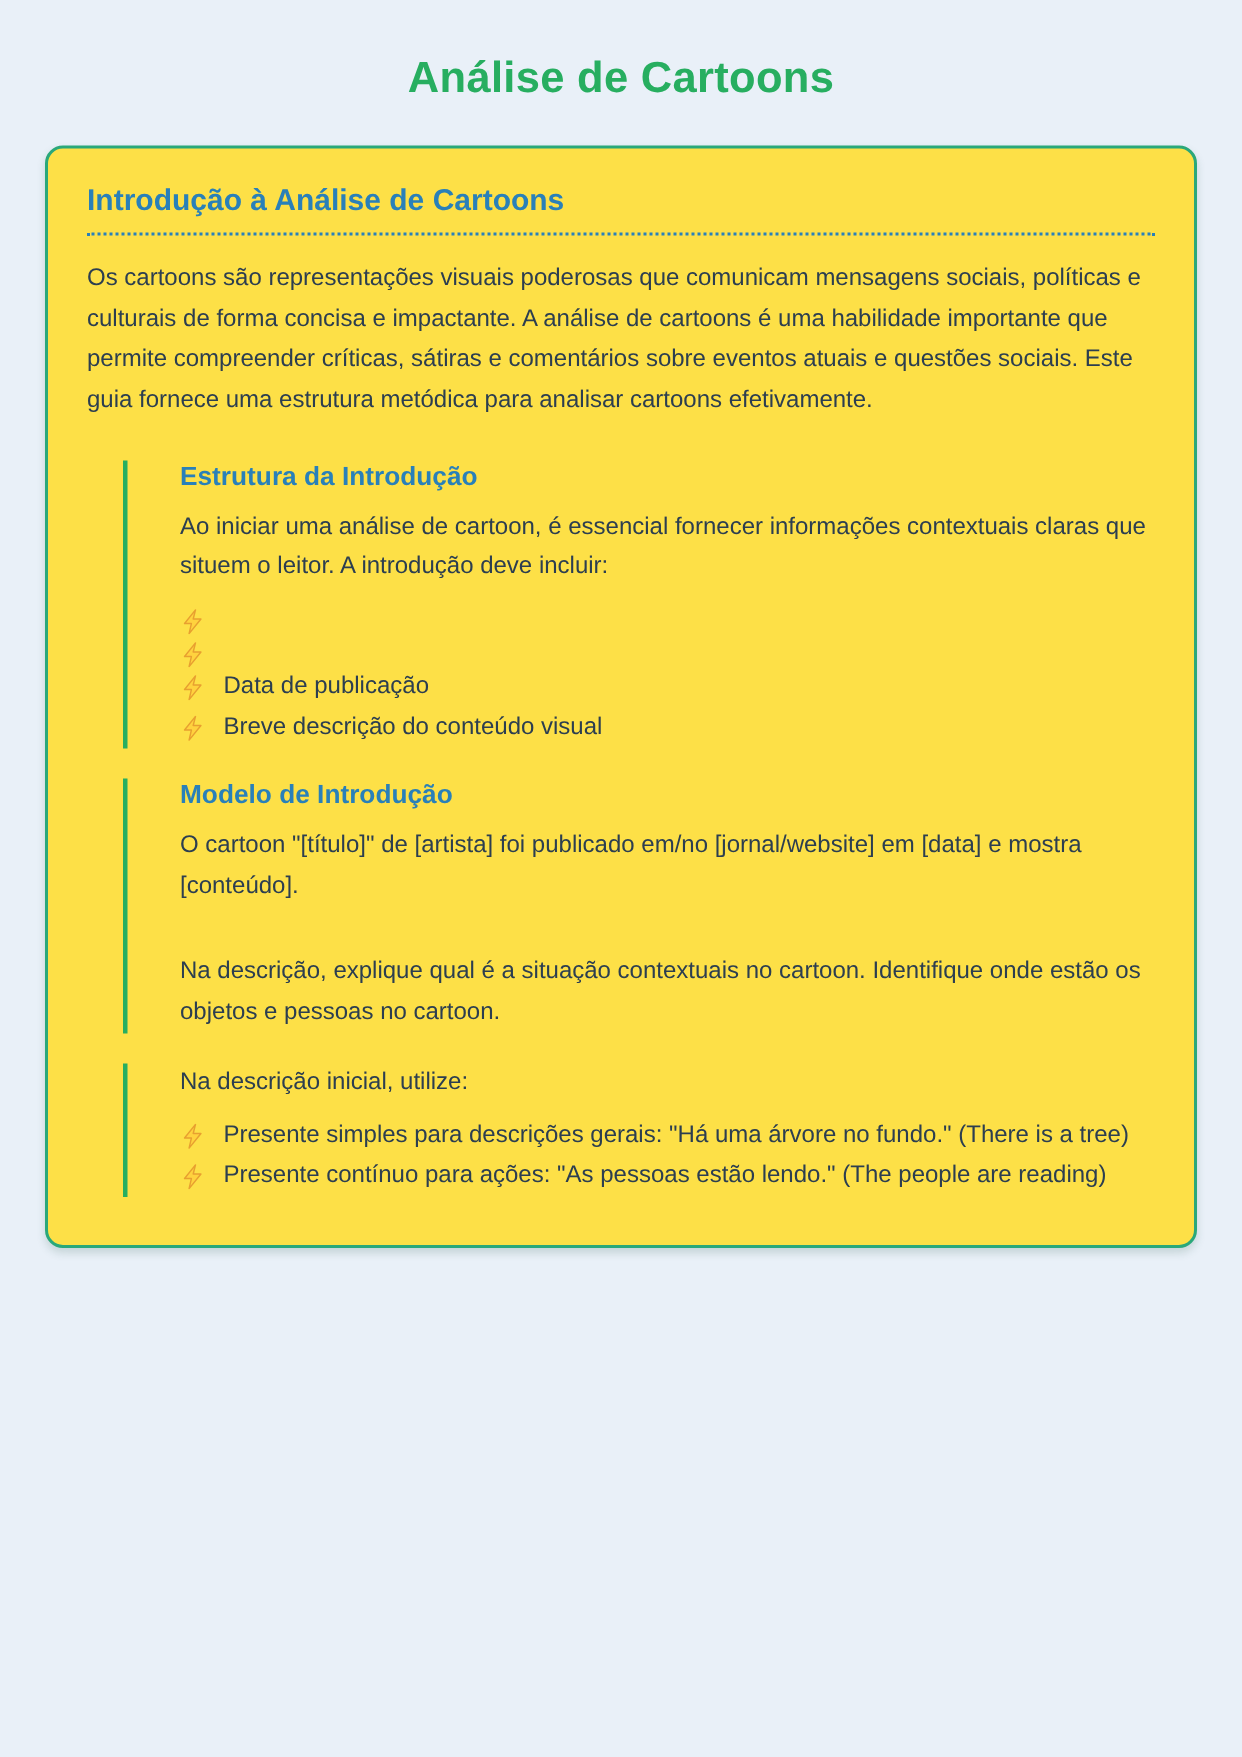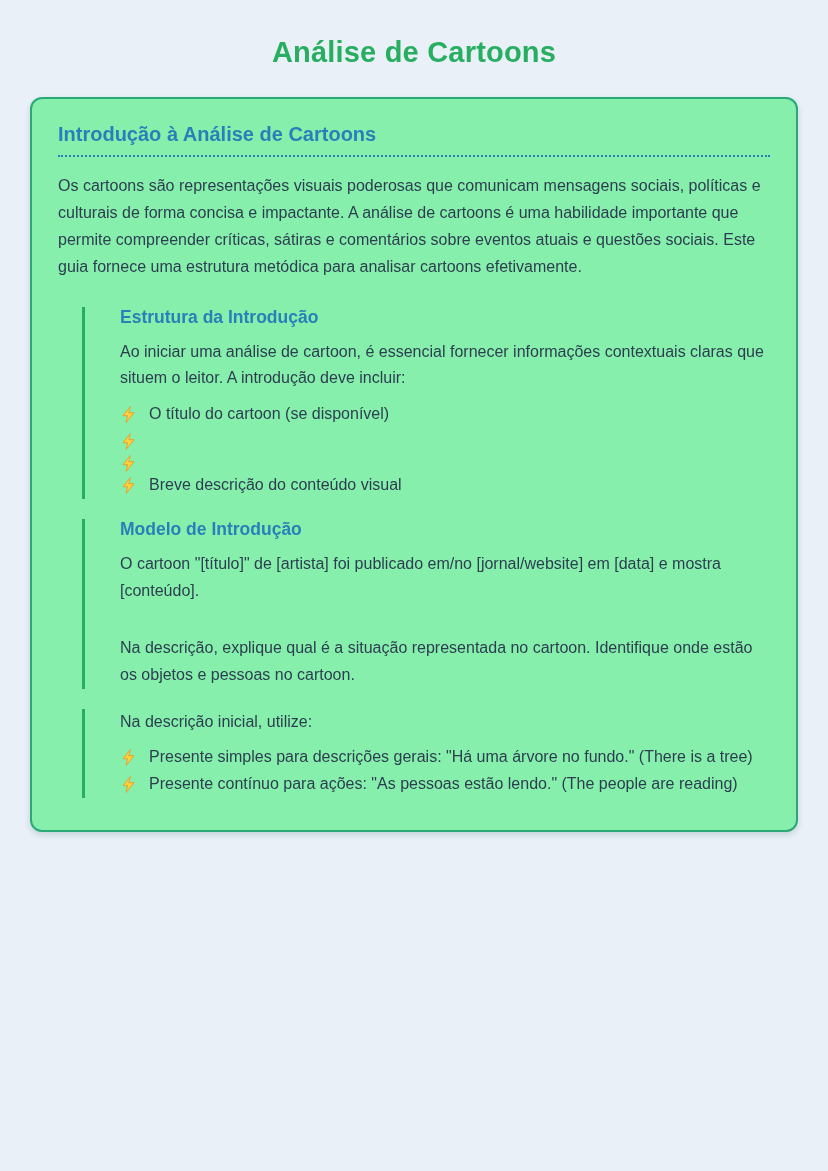"Introdução à Análise de Cartoons" .card { background: #86efac -> #fde047 }
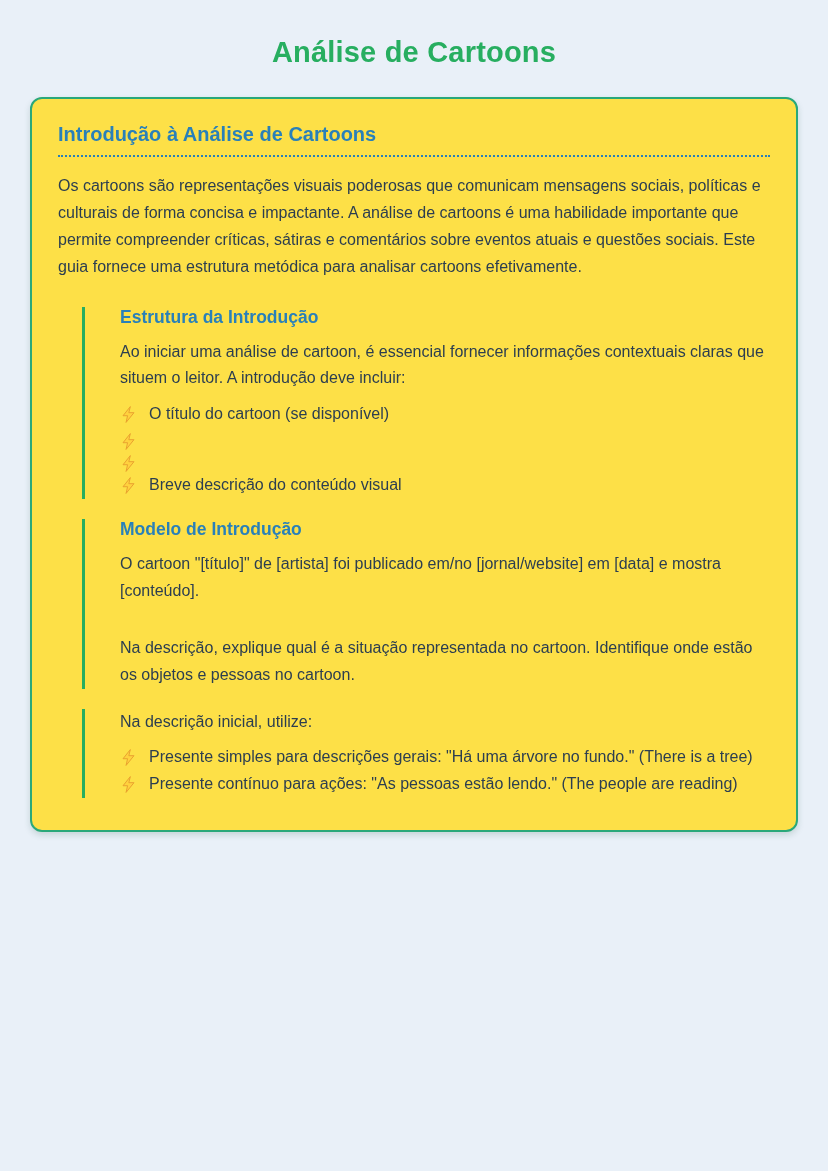"O título do cartoon (se" li { html: <li> <span> <svg> <path></path> </svg> </span> <span>O título do cartoon (se disponível)</span> </li> -> none }
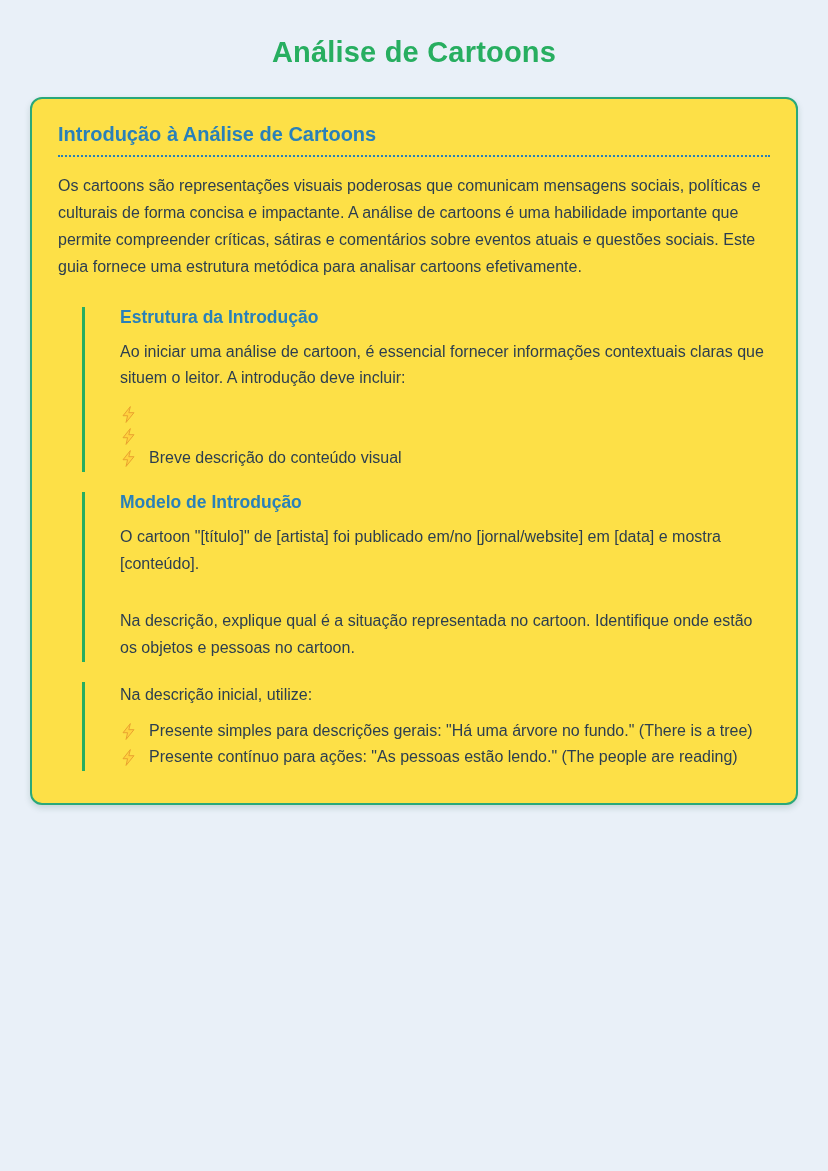"Data de publicação" li { html: none -> <li> <span> <svg> <path></path> </svg> </span> <span>Data de publicação</span> </li> }
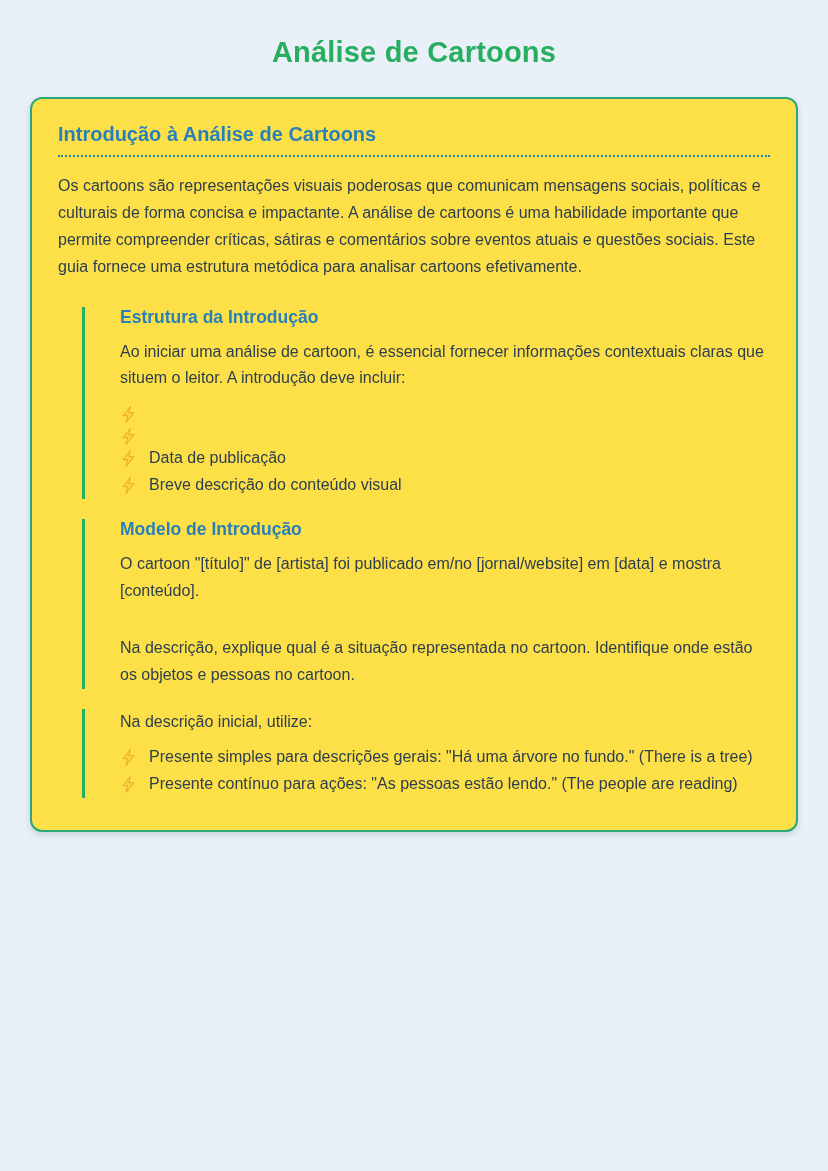"Na descrição, explique qual é" p.body-text { text: representada -> contextuais }
